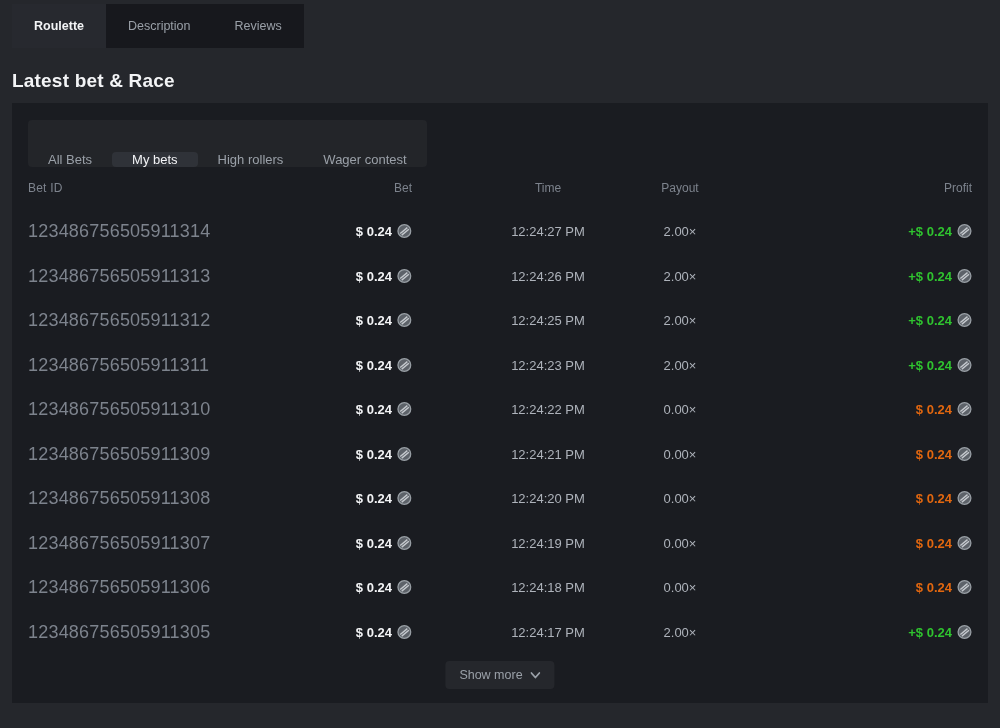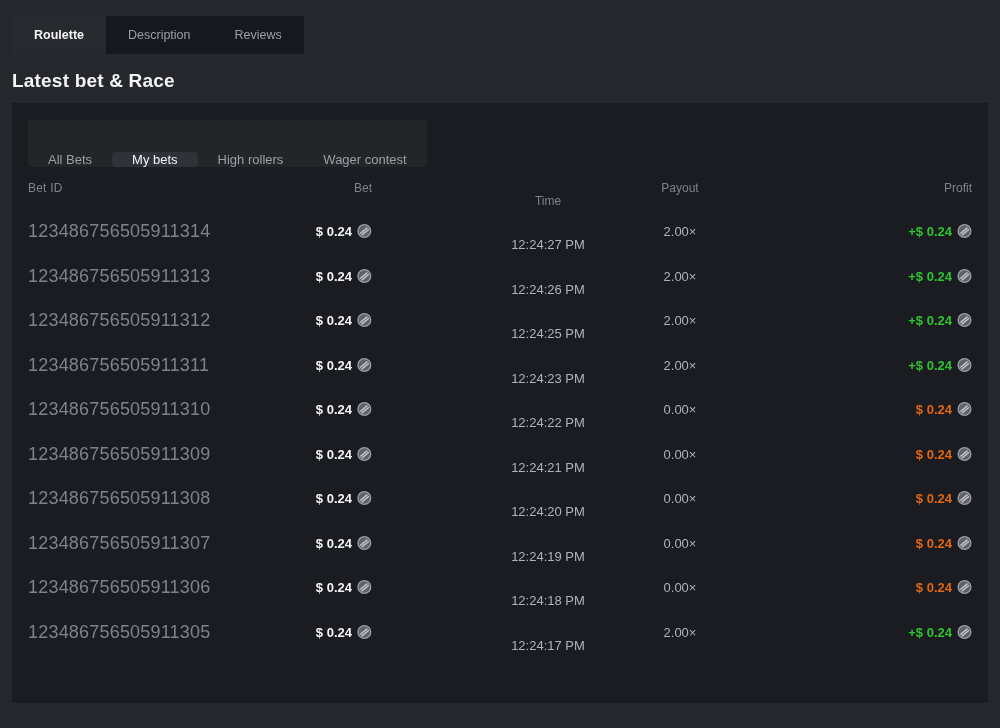"Roulette" .top-tabs { height: 38px -> 44px; top: 16px -> 4px }
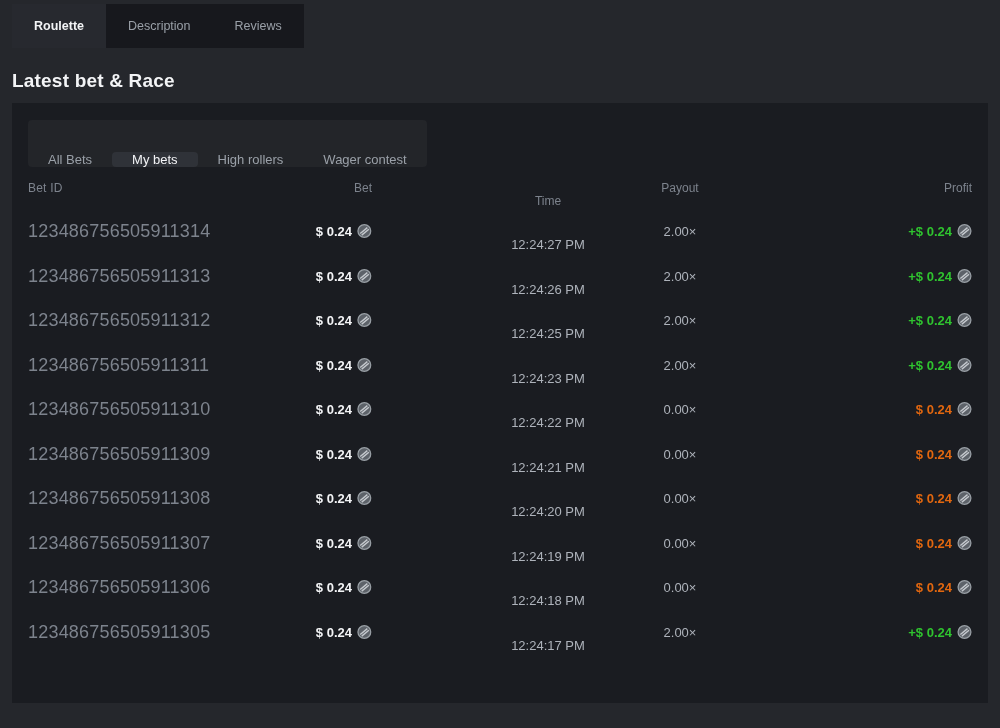"Bet" .c-bet { left: 360px -> 400px }
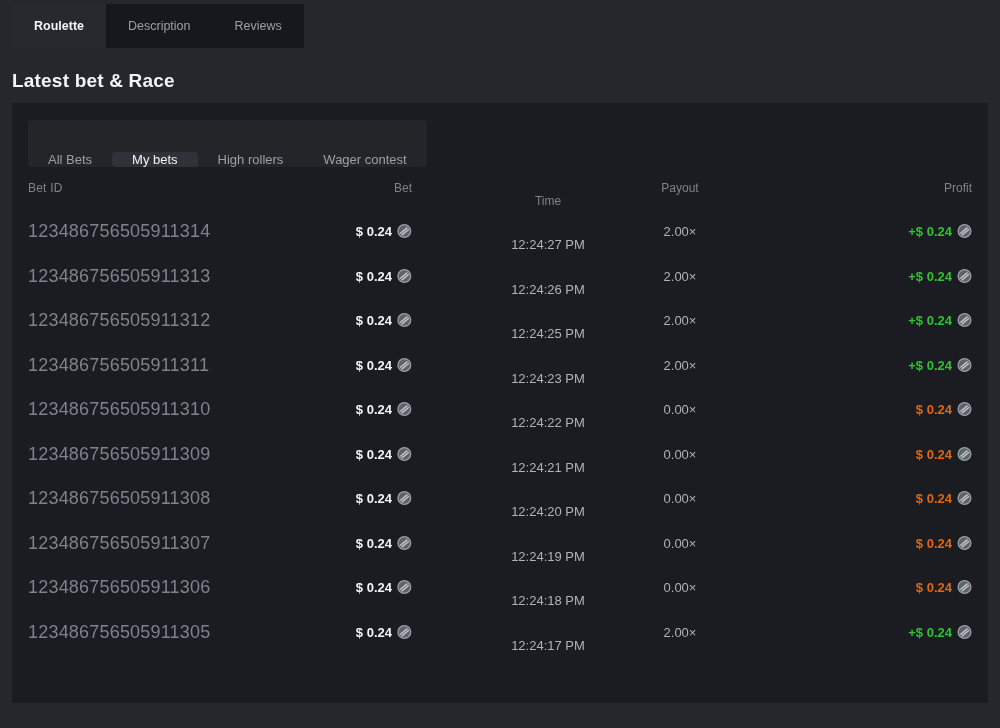"Time" .c-time { margin-top: 13px -> none }
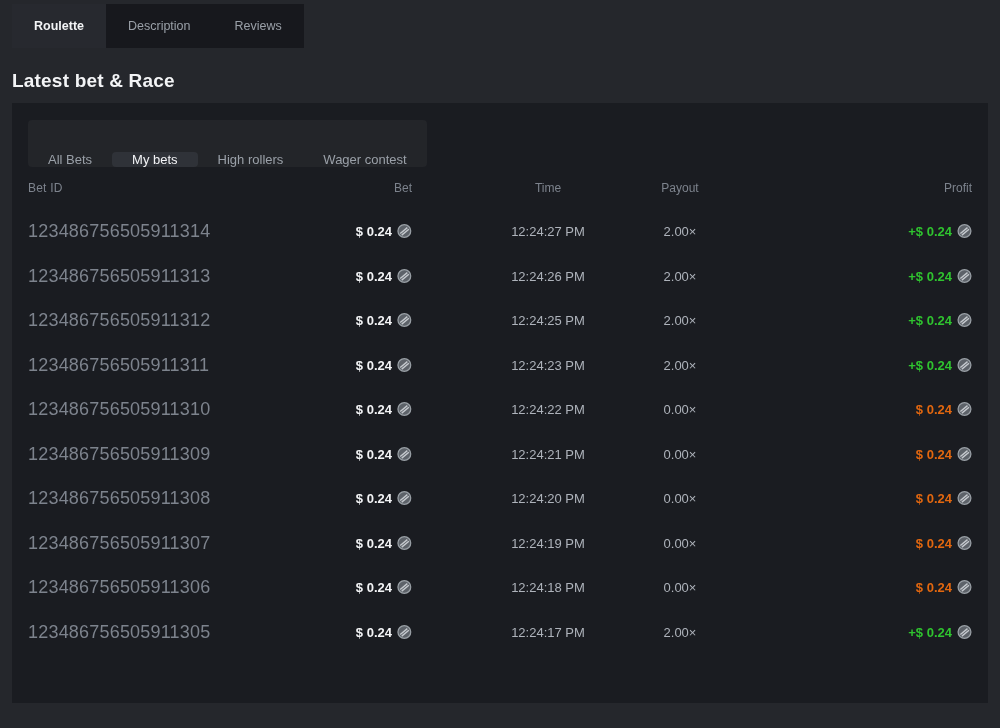"Show more" button.show-more { html: none -> <button> <span>Show more</span> <span> <svg> <polyline></polyline> </svg> </span> </button> }
